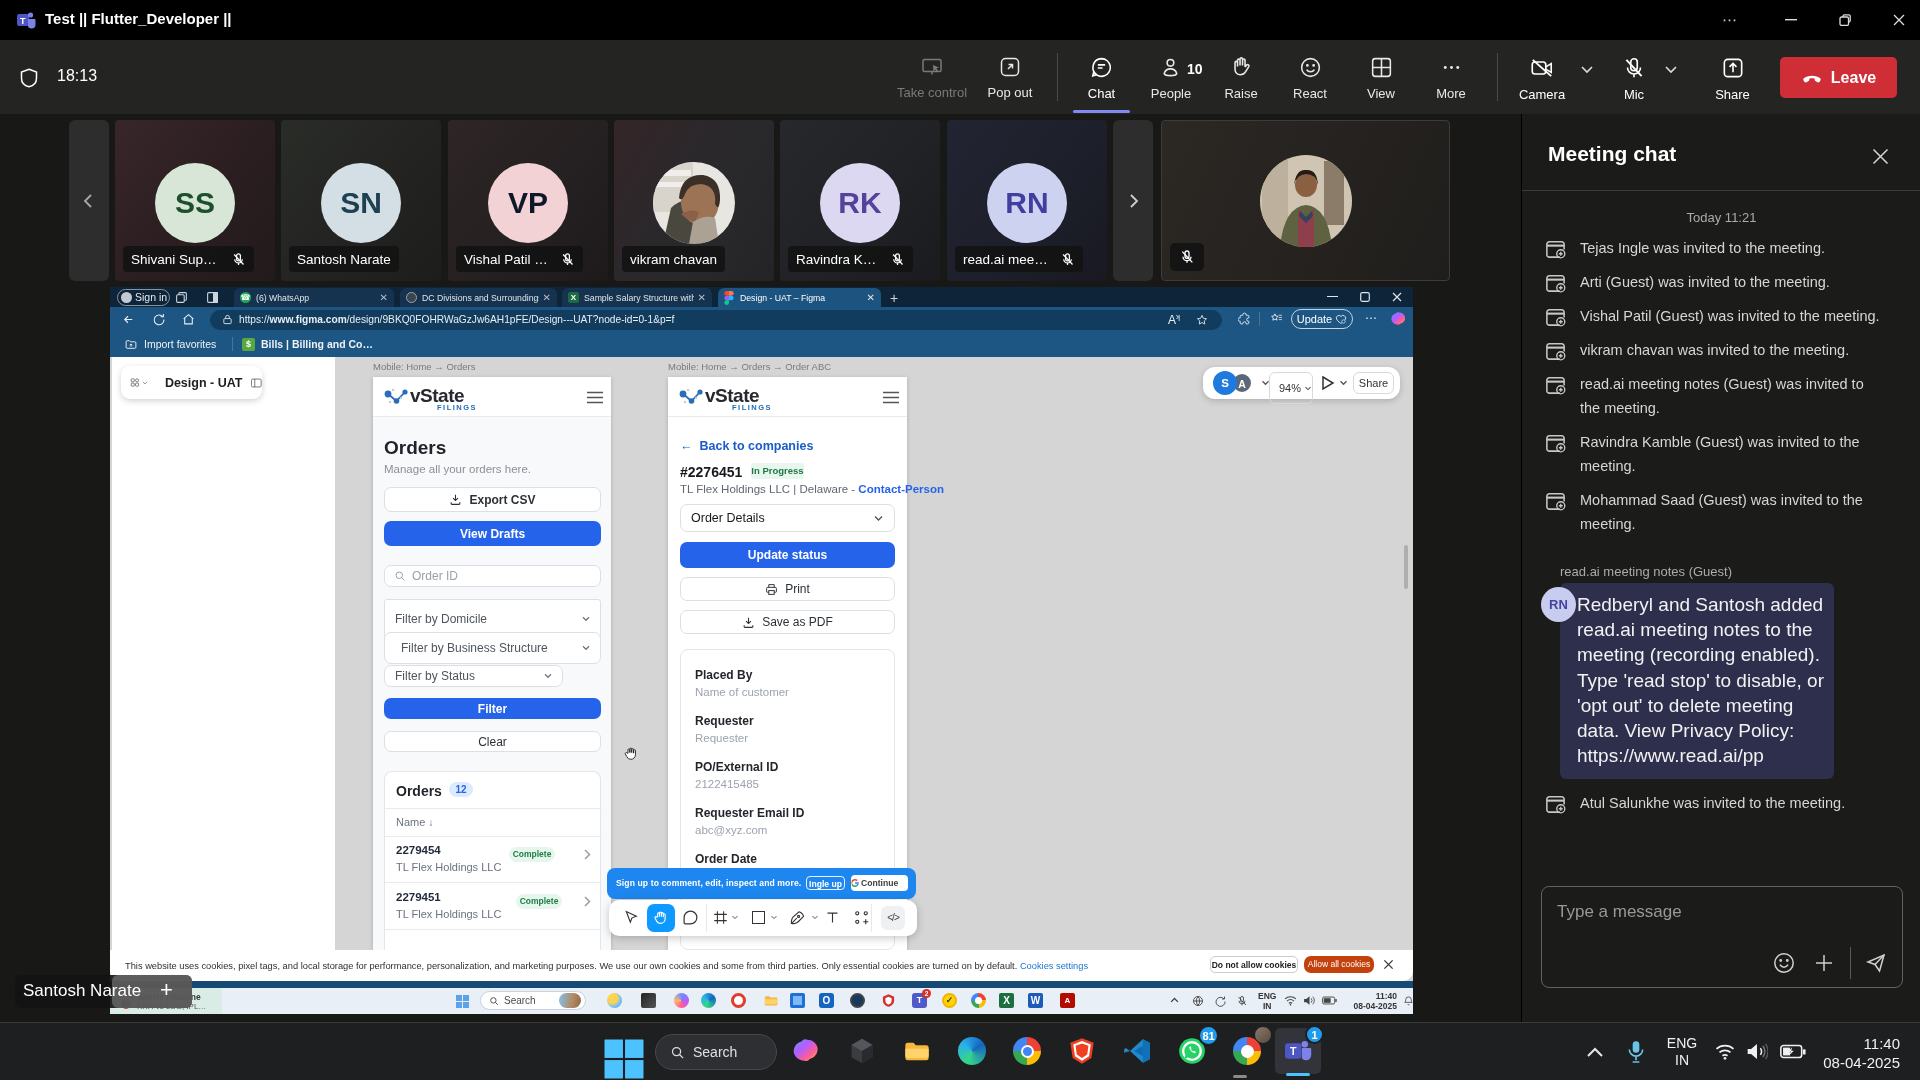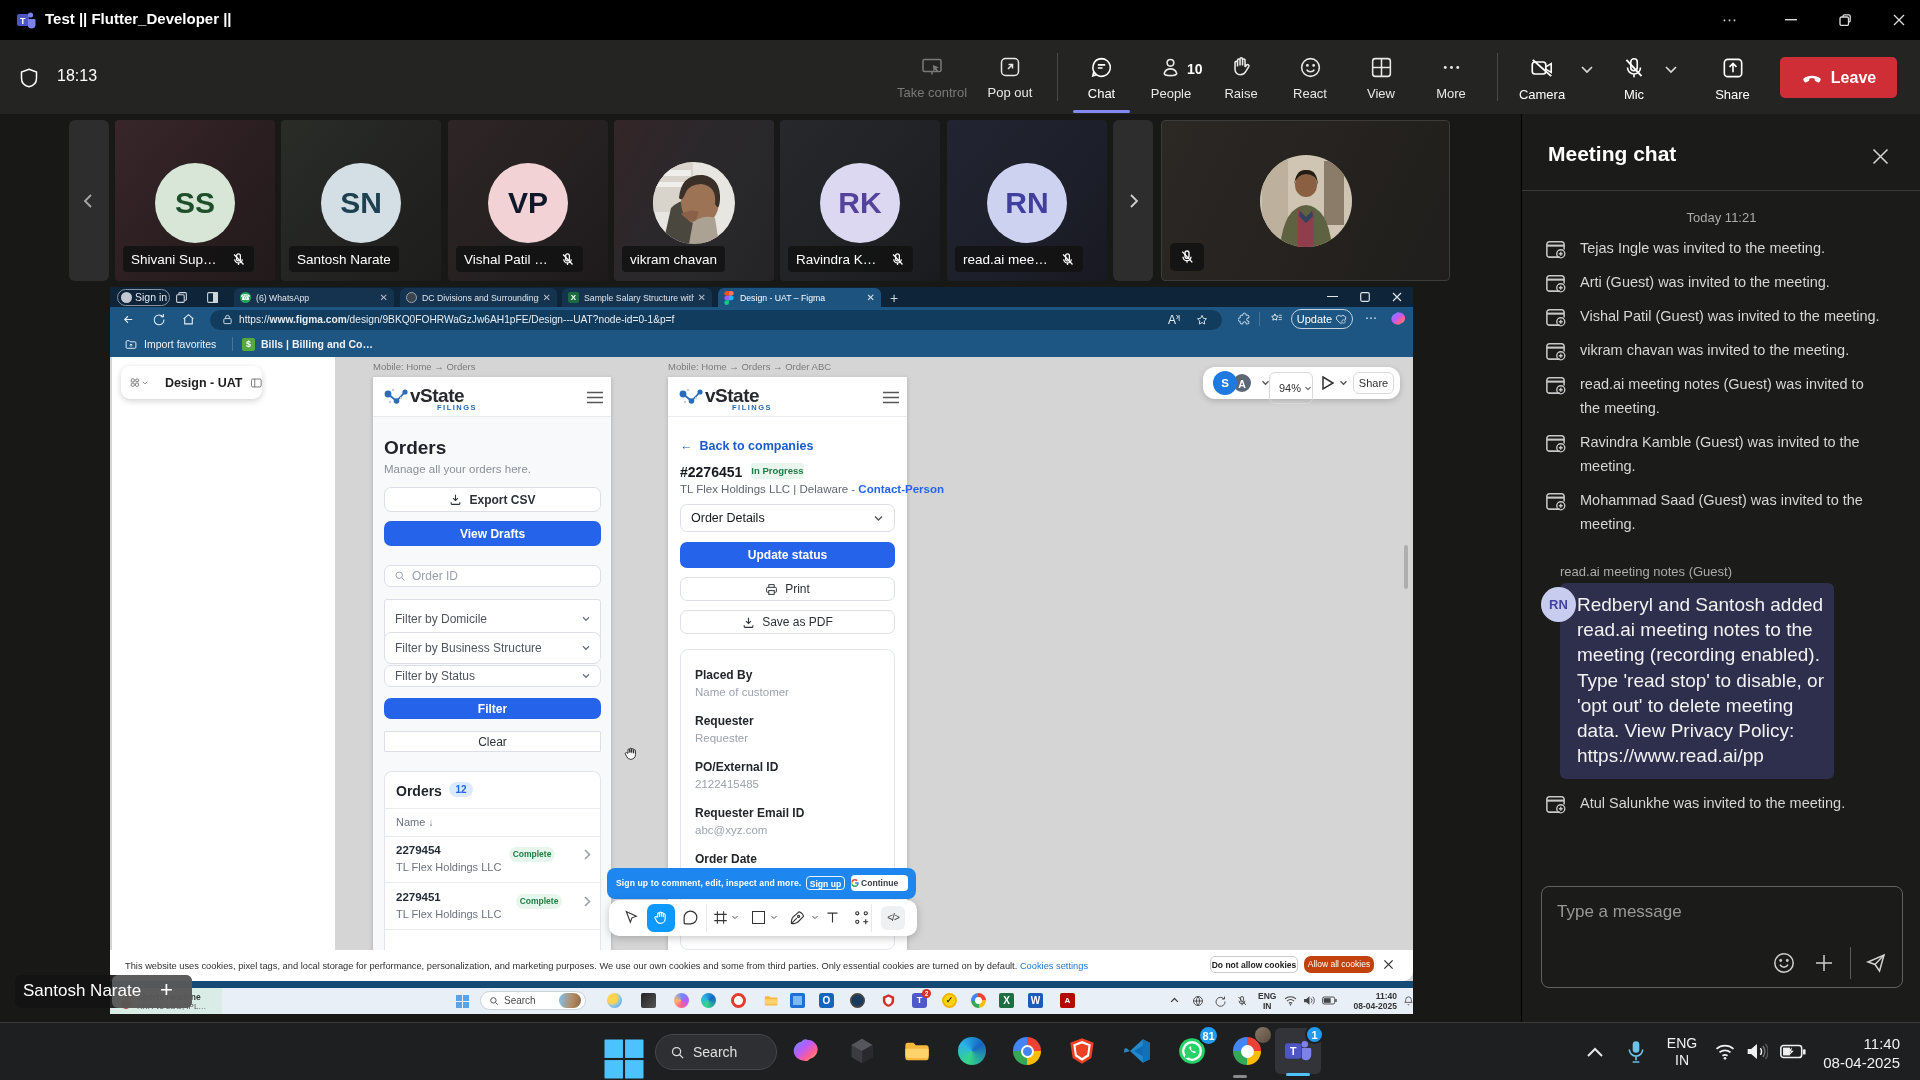"Filter by Business Structure" div.abs { padding-left: 10px -> 16px }
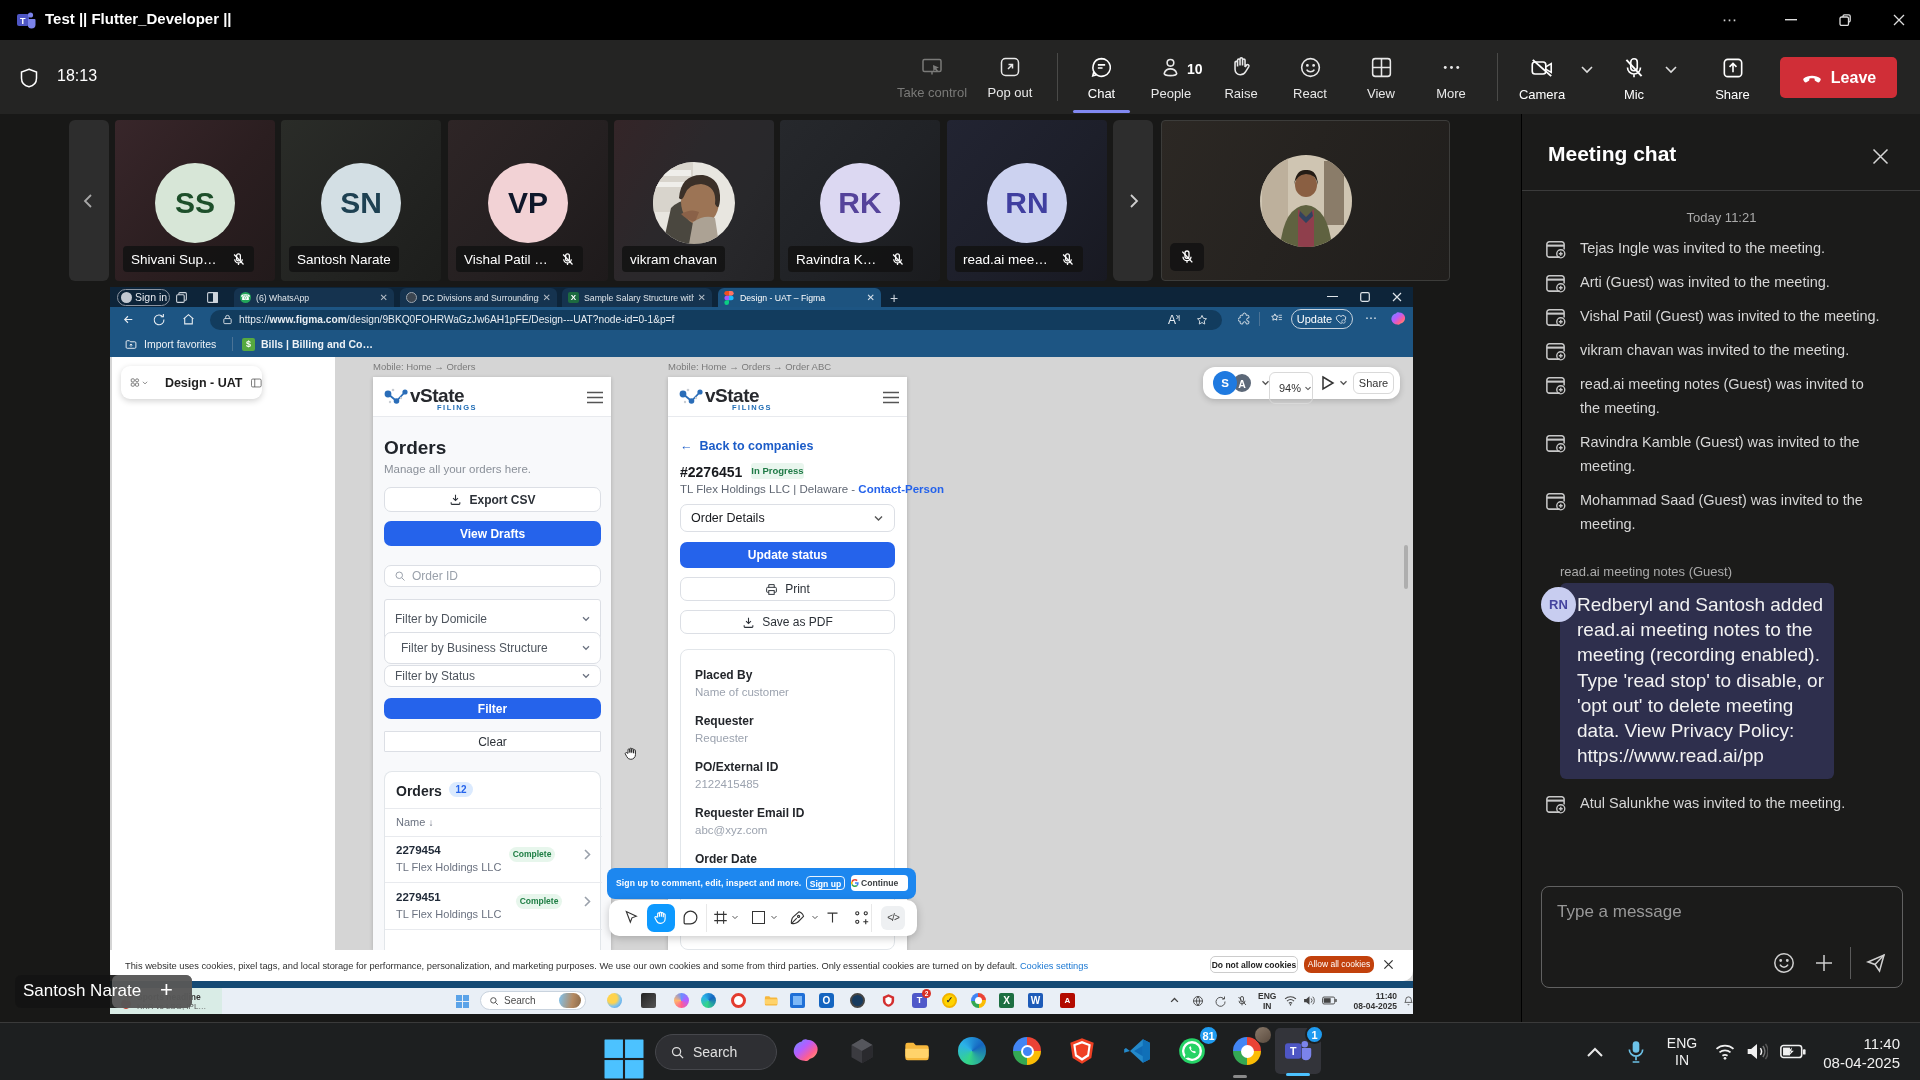"Filter by Status" div.abs { width: 217px -> 179px }
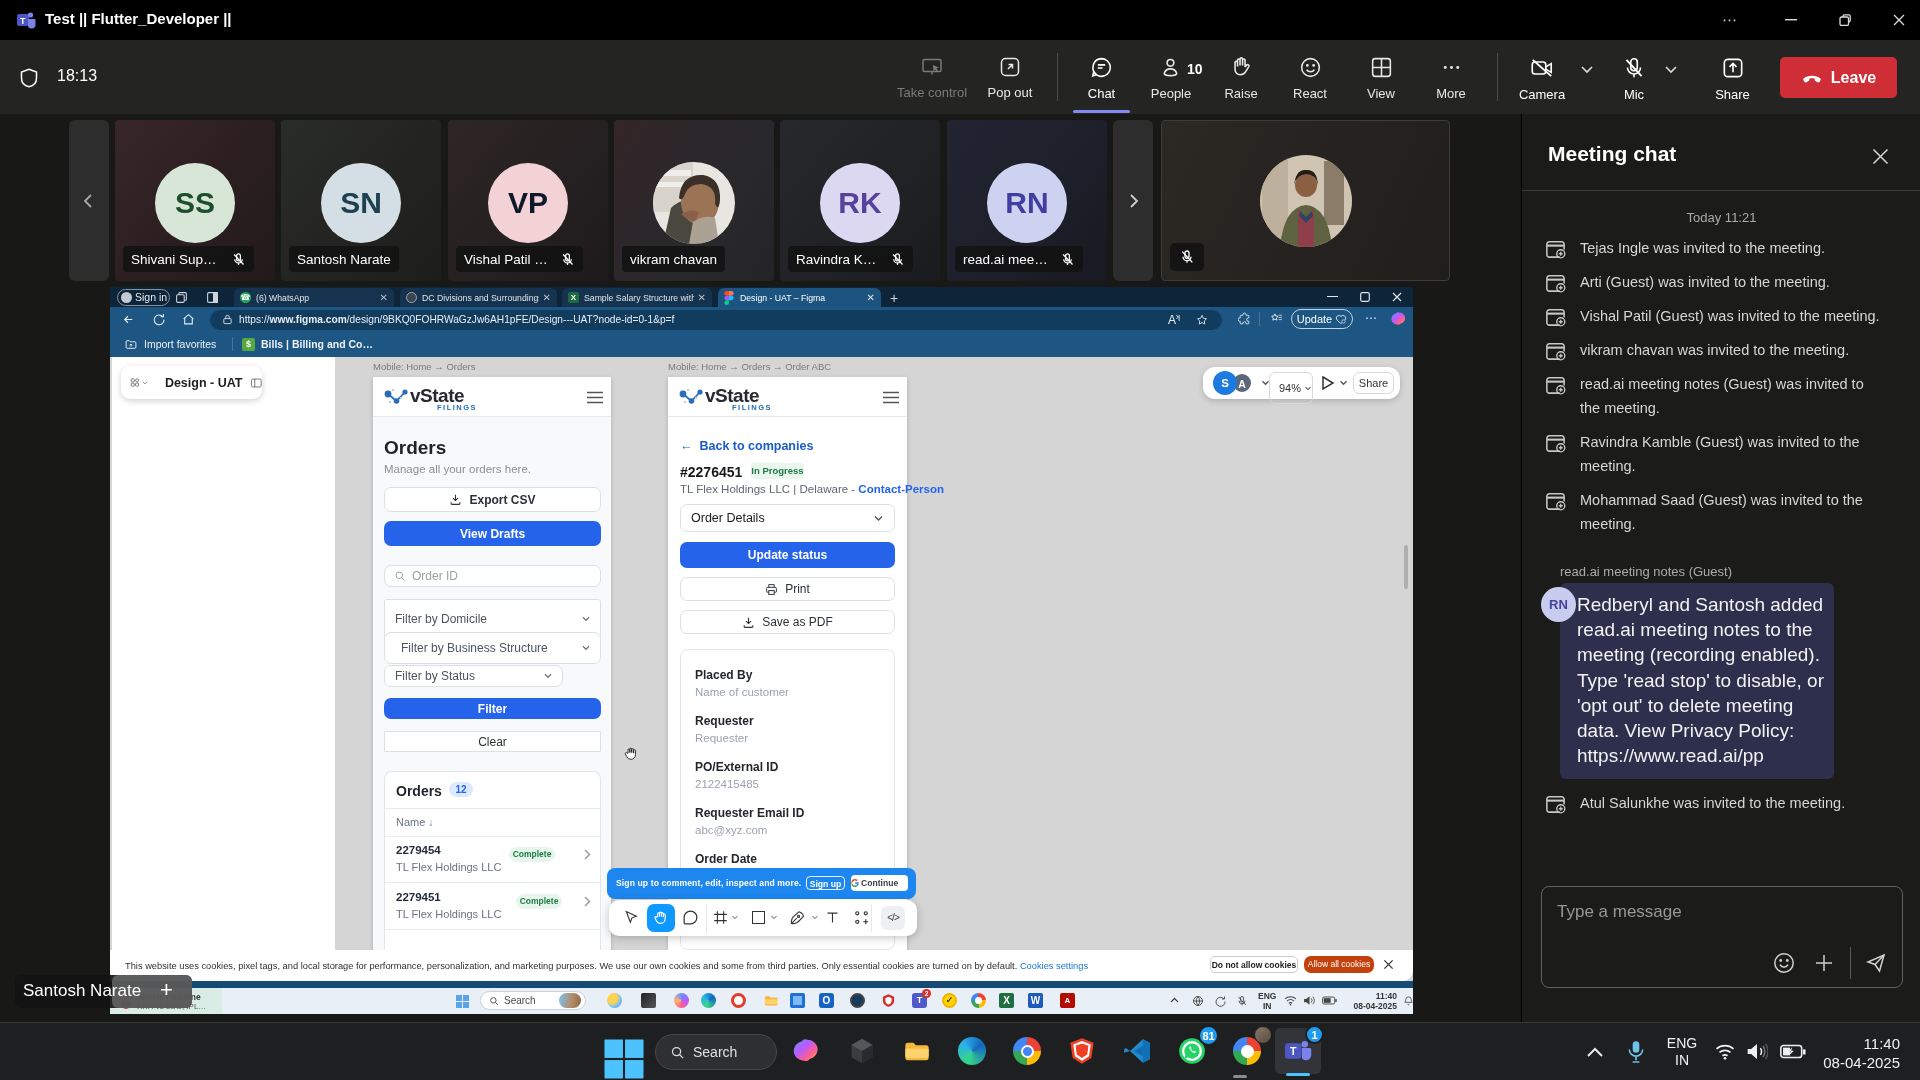"Clear" div.abs { border-radius: 1px -> 7px }
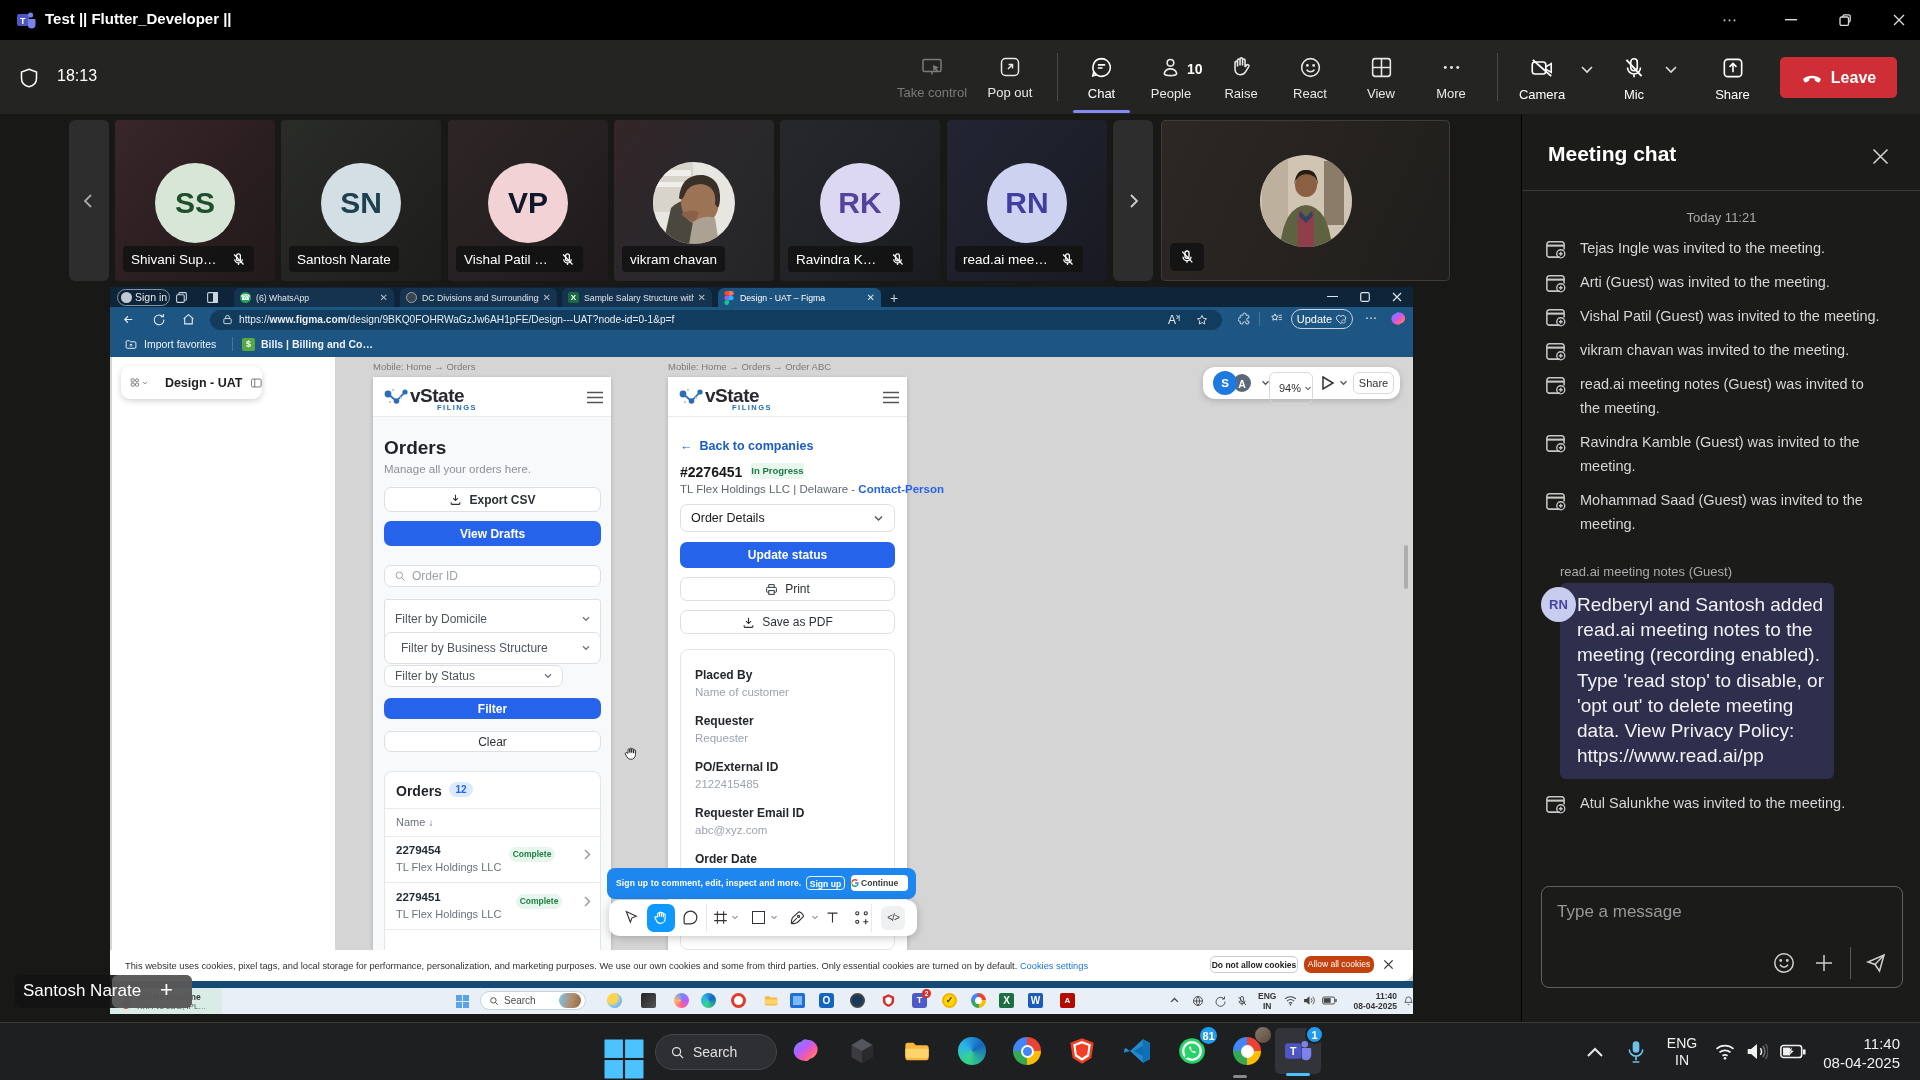"Sign up" span { text: Sign -> Ingle }
